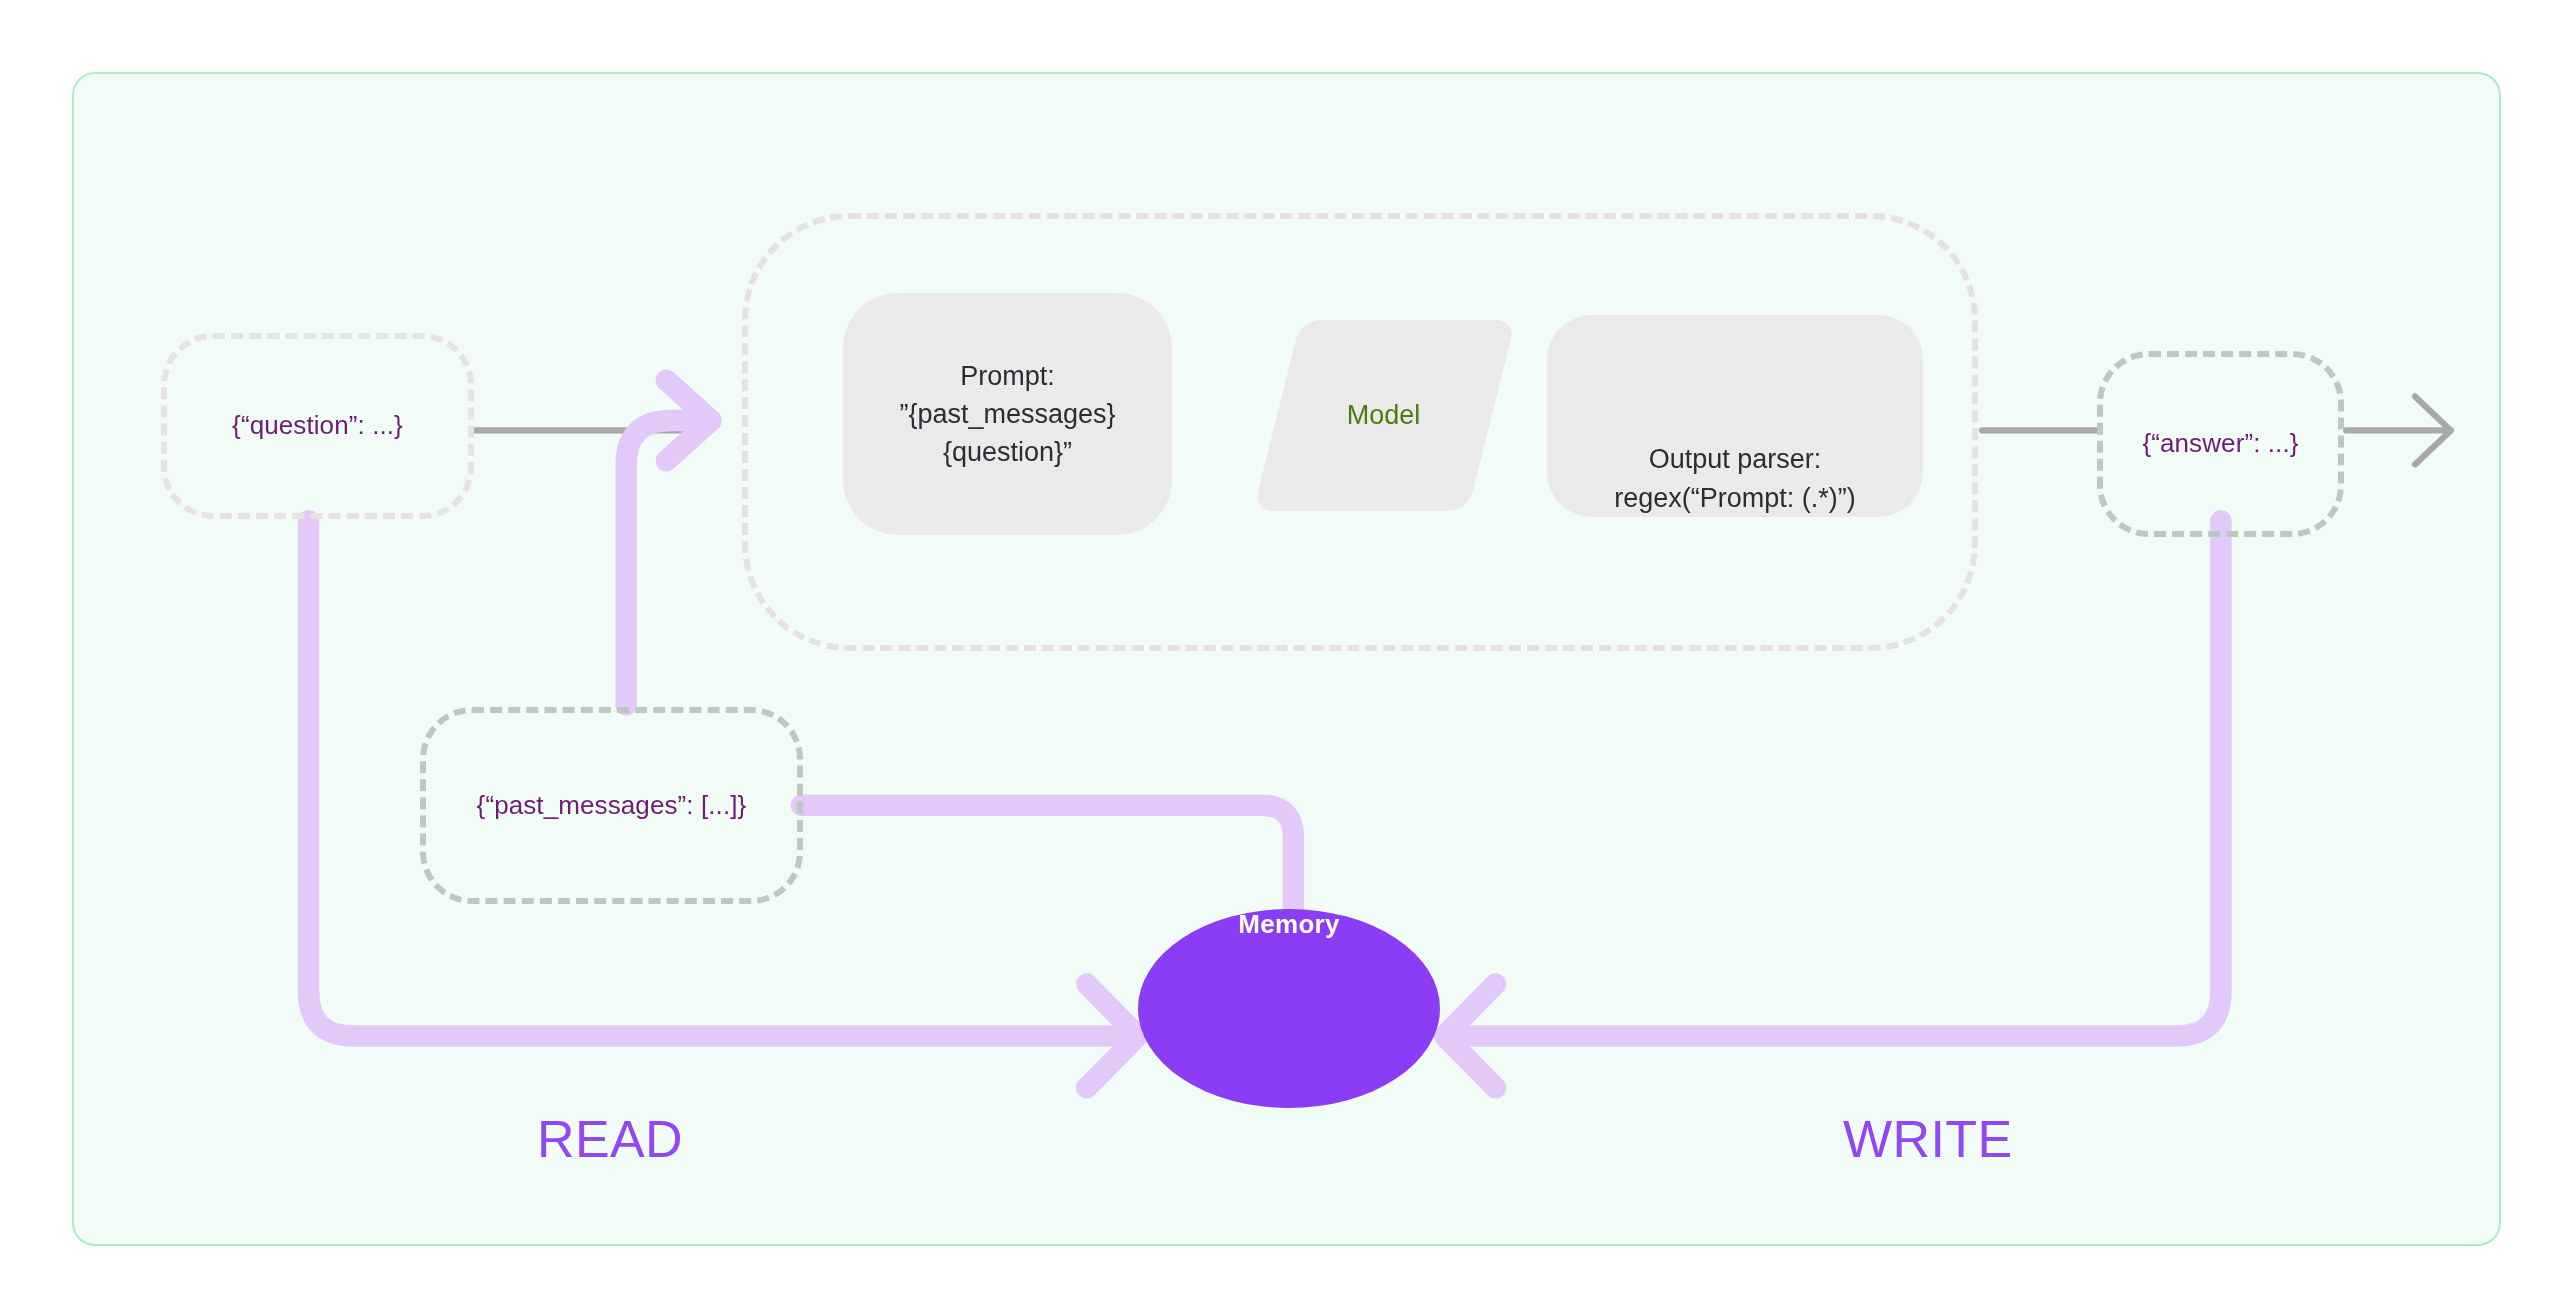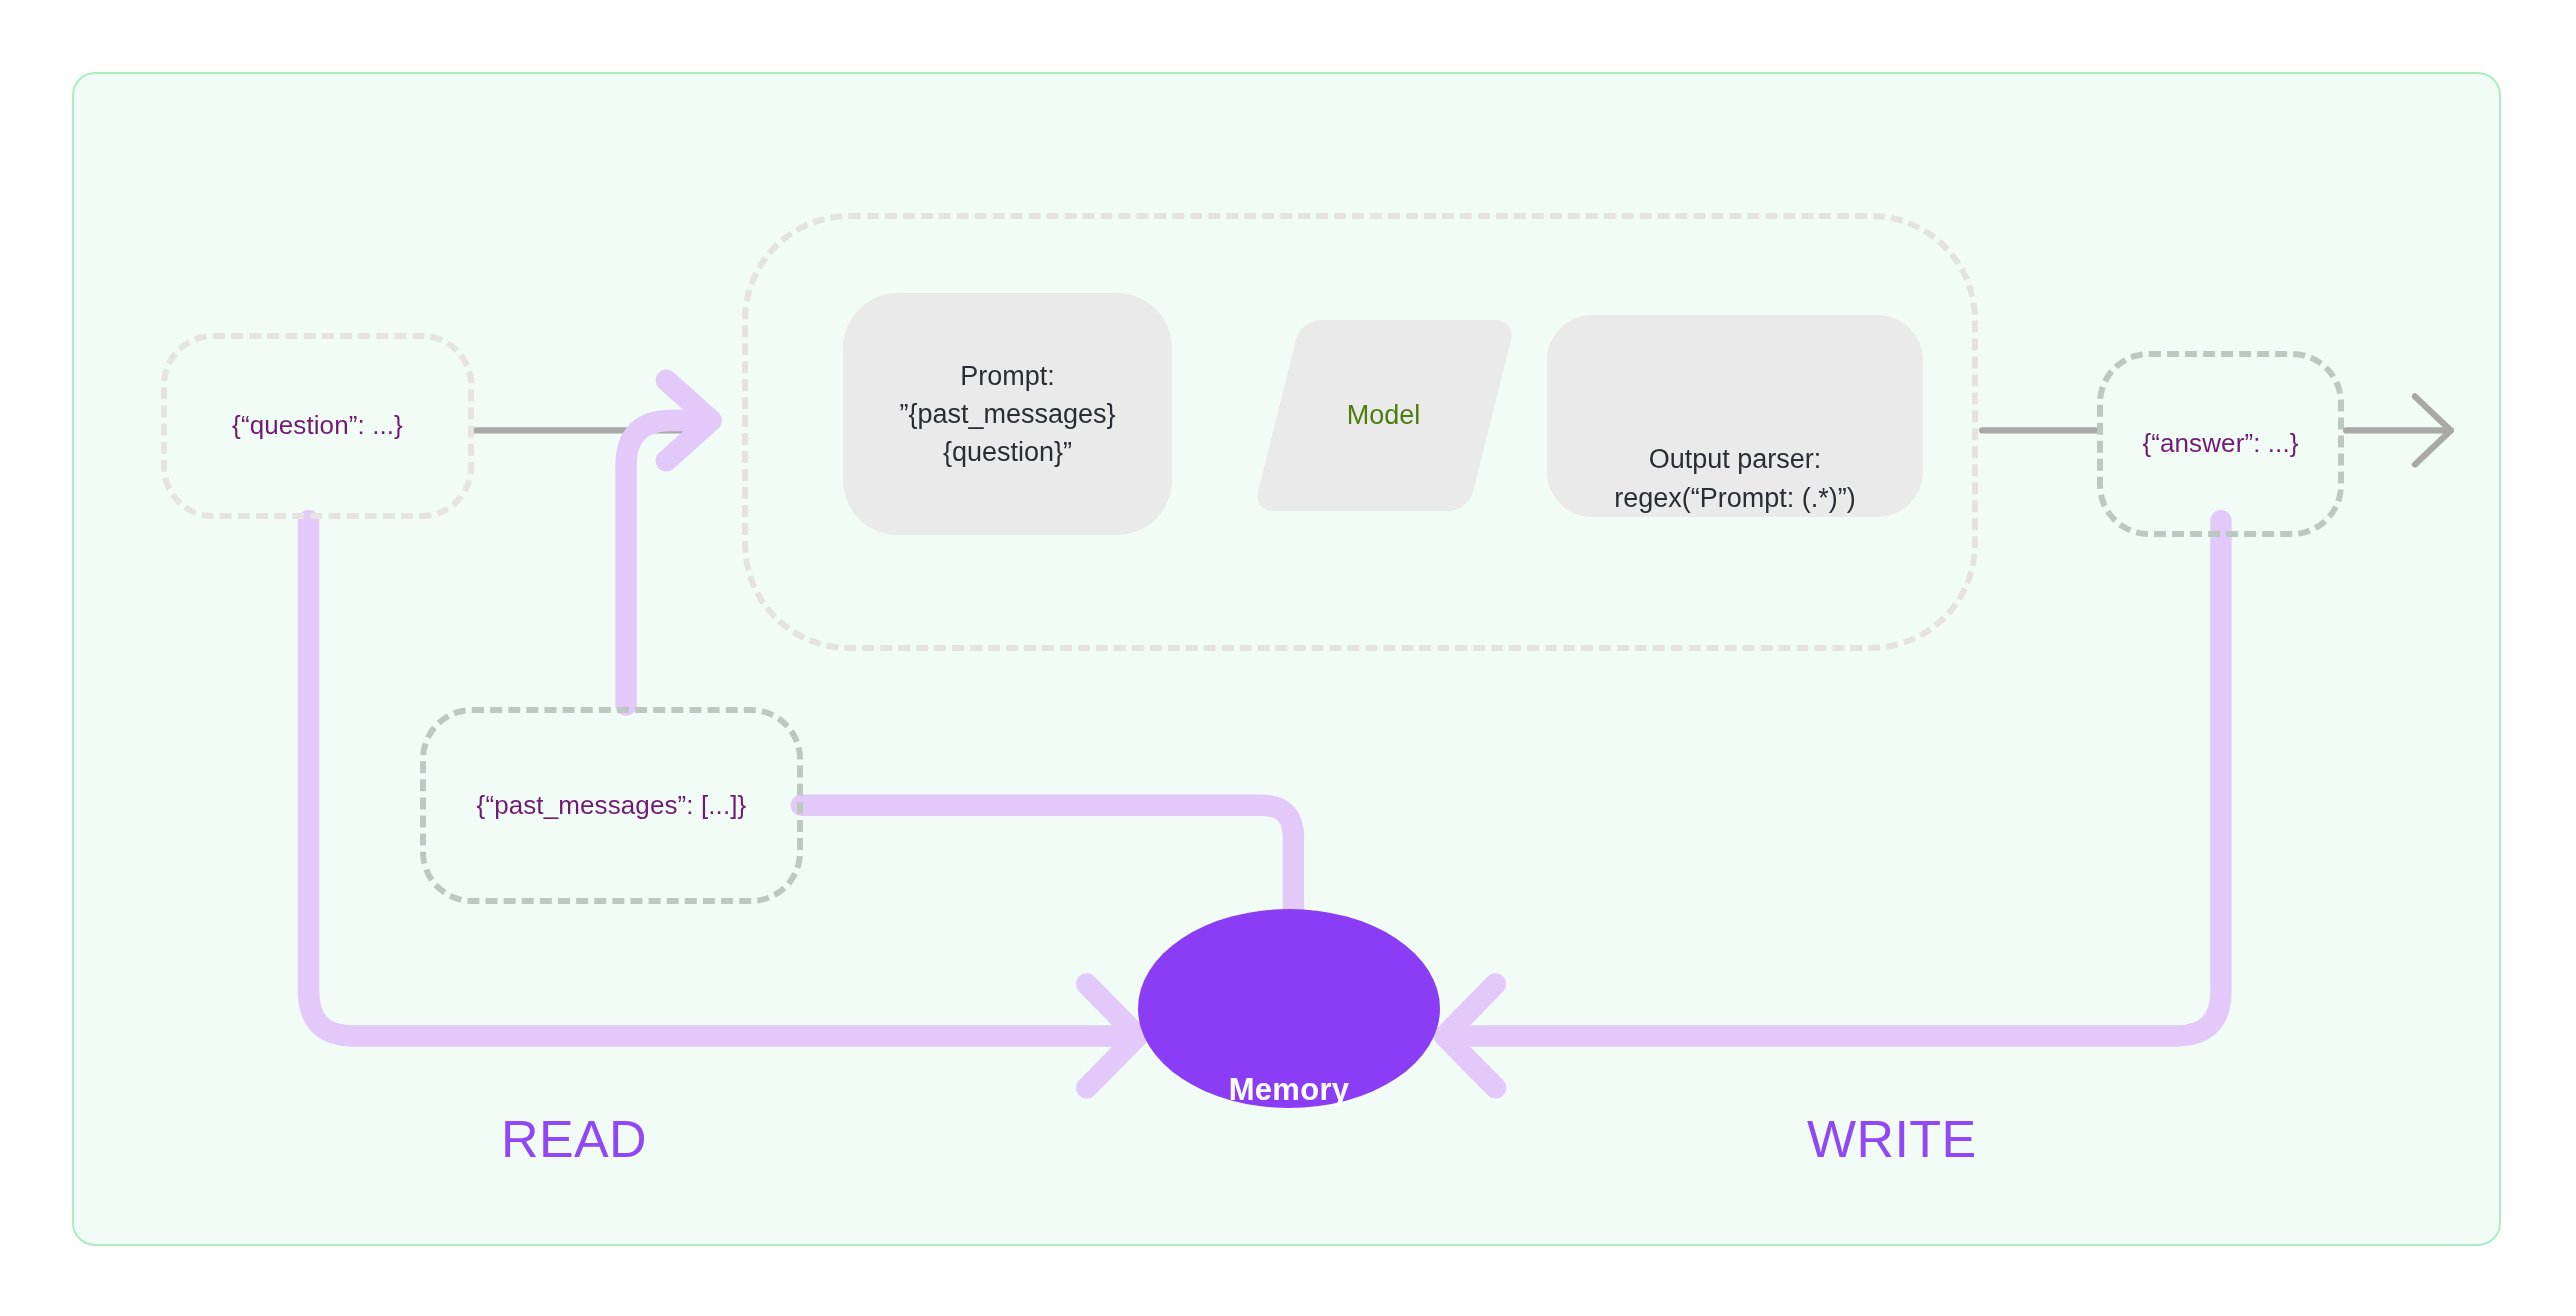"Memory" #memory-node { align-items: flex-end -> flex-start; font-size: 31px -> 26px }
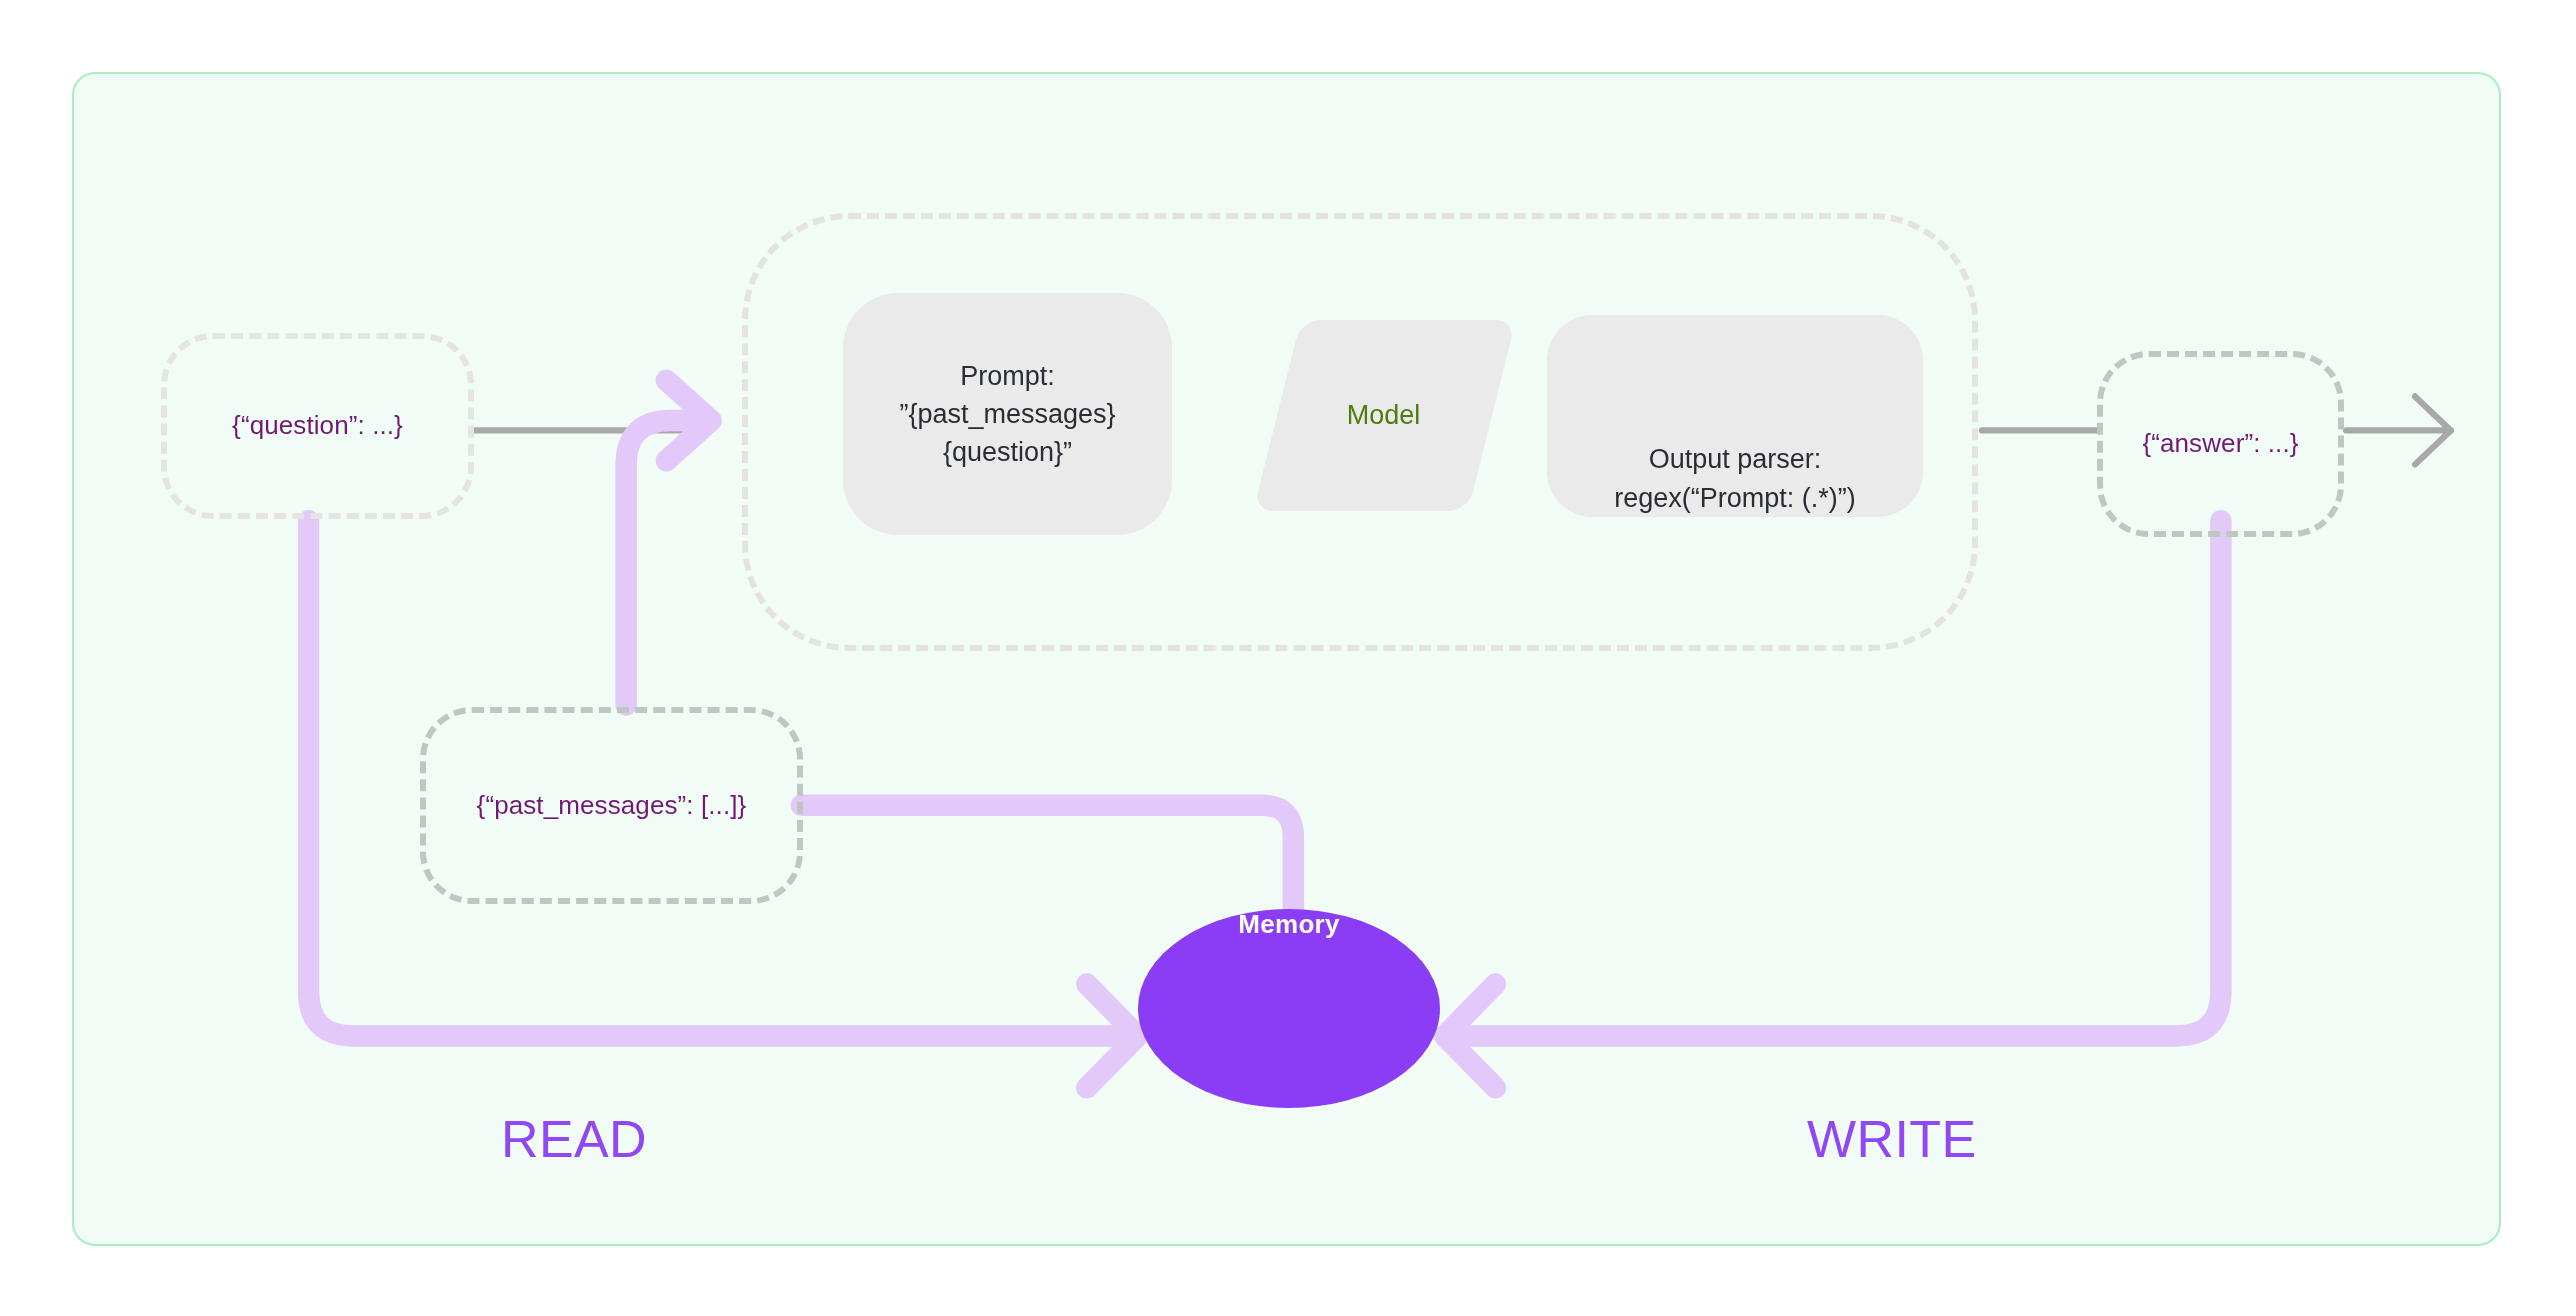"READ" .rw-label { margin-left: none -> 36px }
